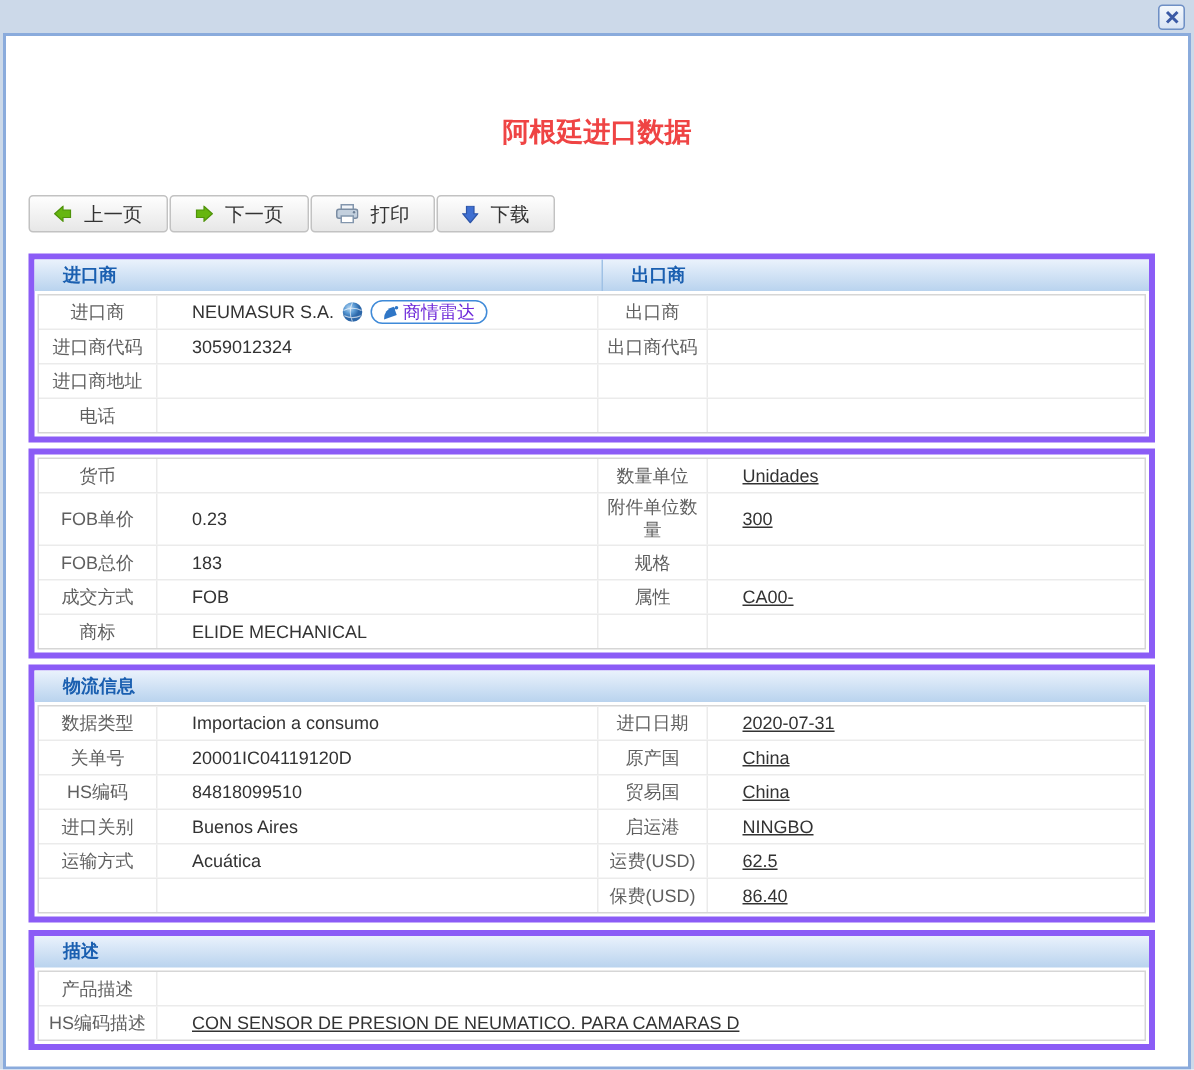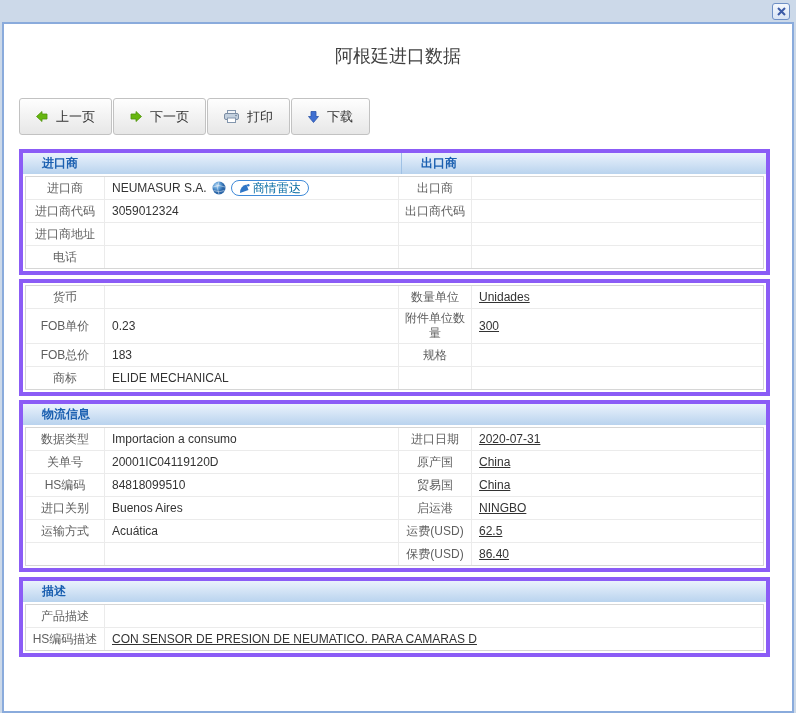"阿根廷进口数据" .title { color: #404040 -> #ef4444; font-weight: normal -> bold; padding-top: 20px -> 52px }
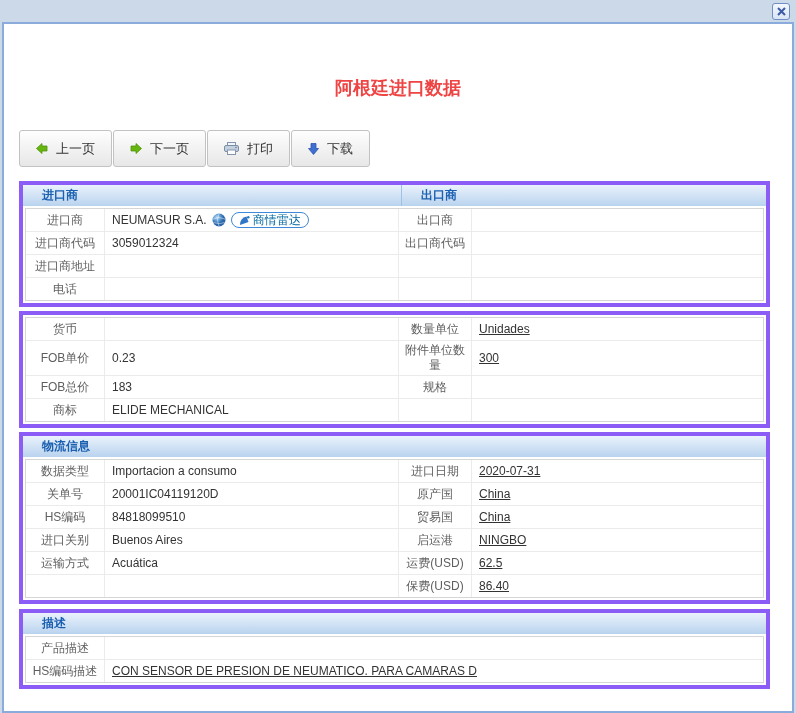"上一页" .tb-btn { height: 37px -> 25px }
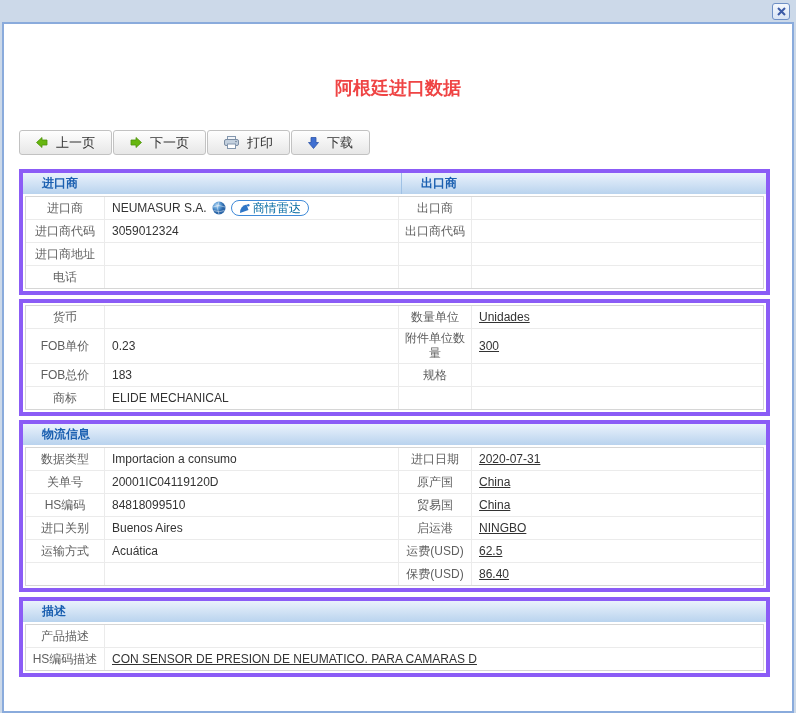"NEUMASUR S.A." .cell.value { margin-left: none -> 16px }
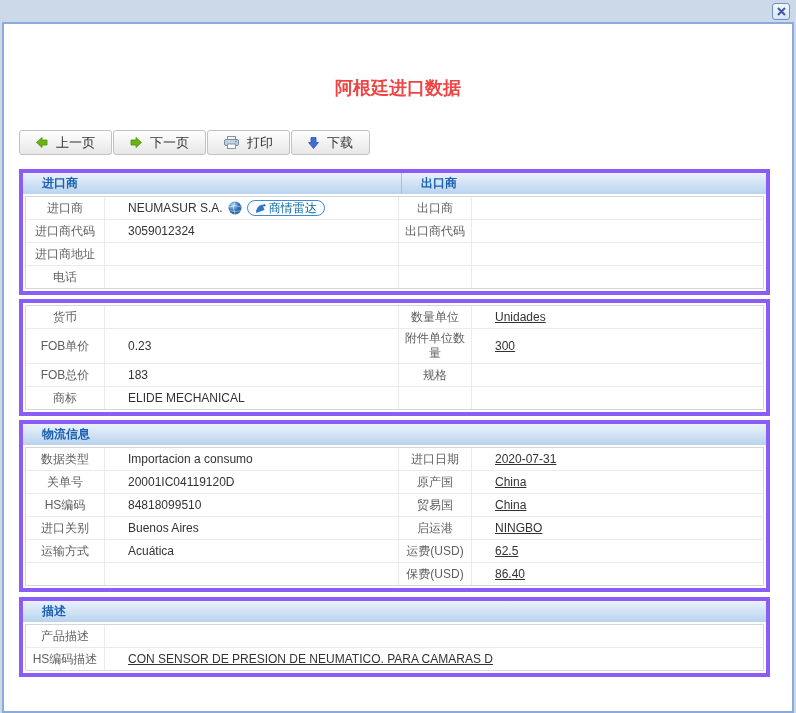"商情雷达" .badge { color: #0369a1 -> #6d28d9 }
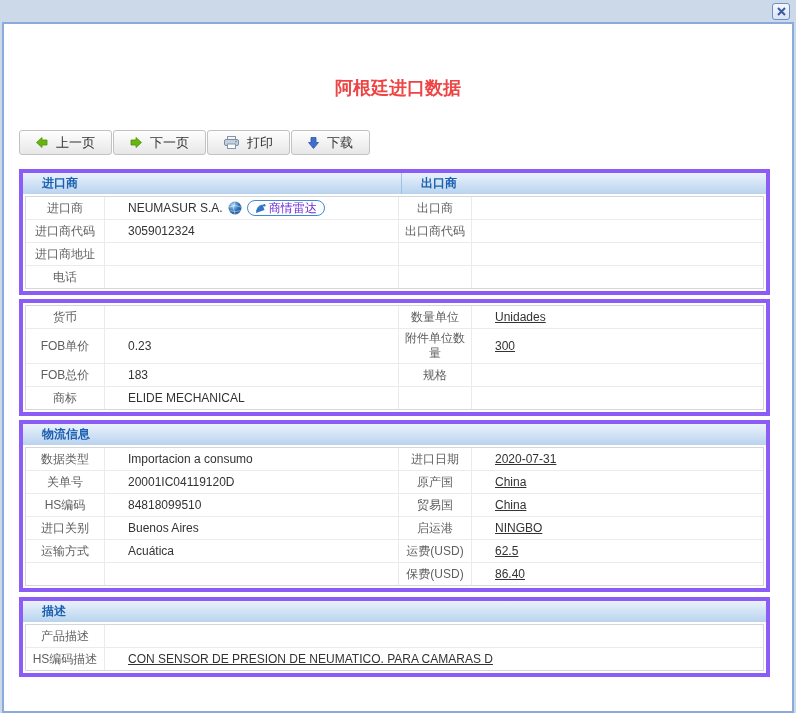"成交方式" div.row { html: none -> <div> <div>成交方式</div> <div>FOB</div> <div>属性</div> <div>CA00-</div> </div> }
